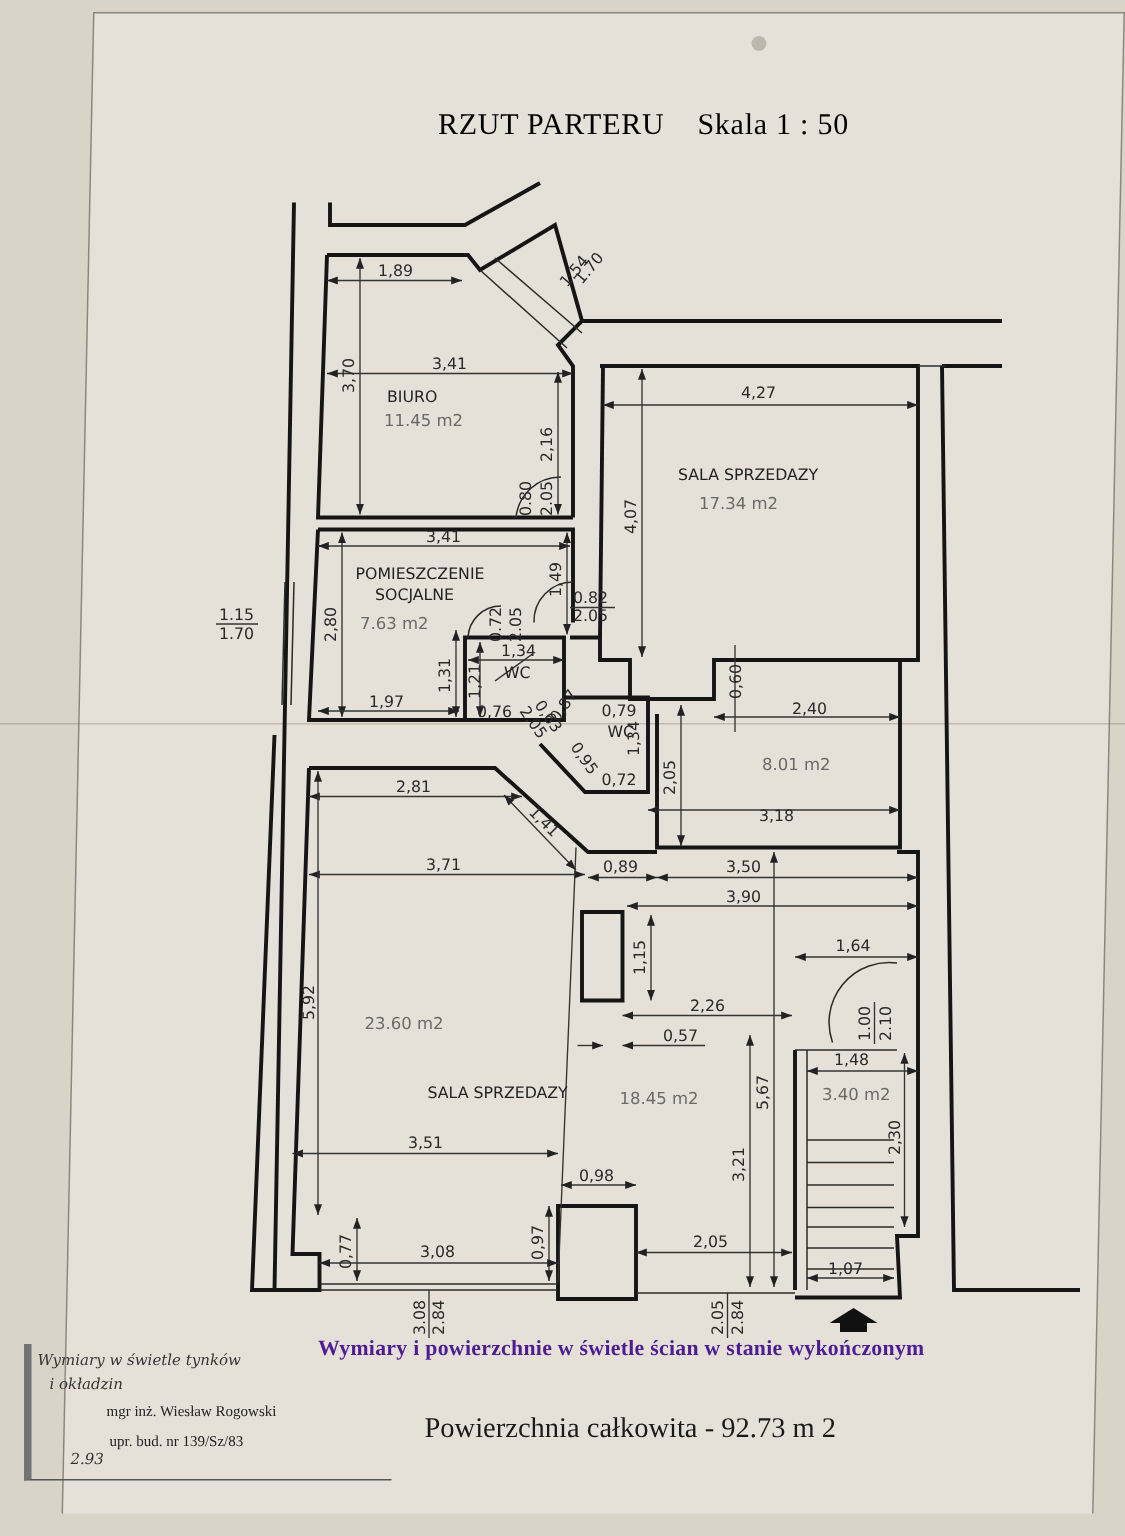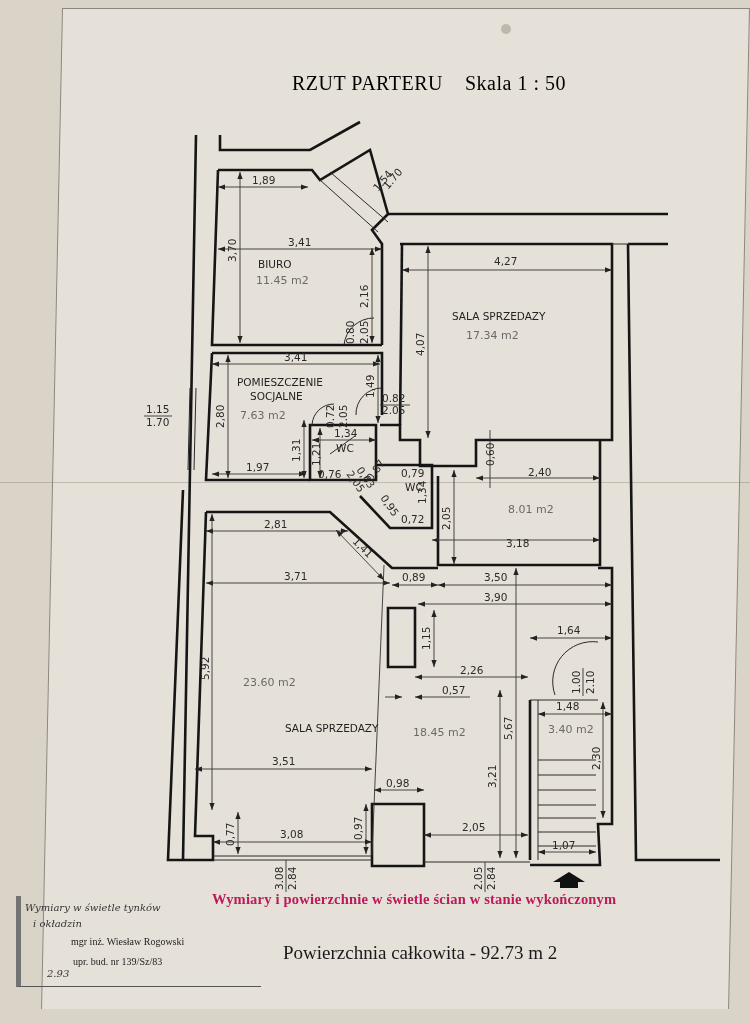"Wymiary i powierzchnie w świetle" .note1 { color: #be185d -> #4c1d95 }
